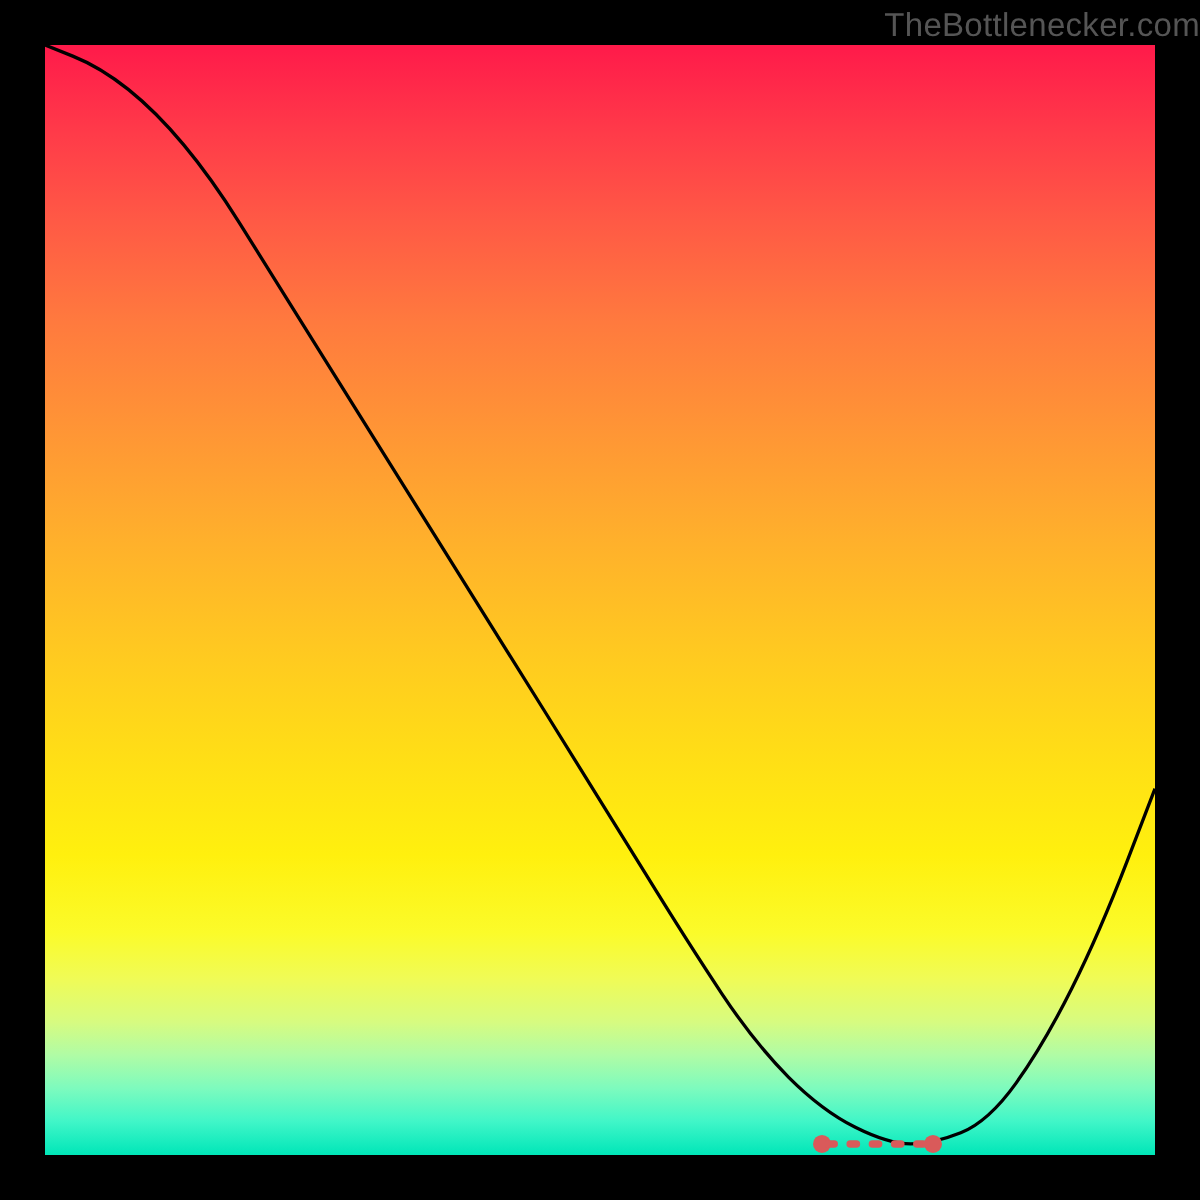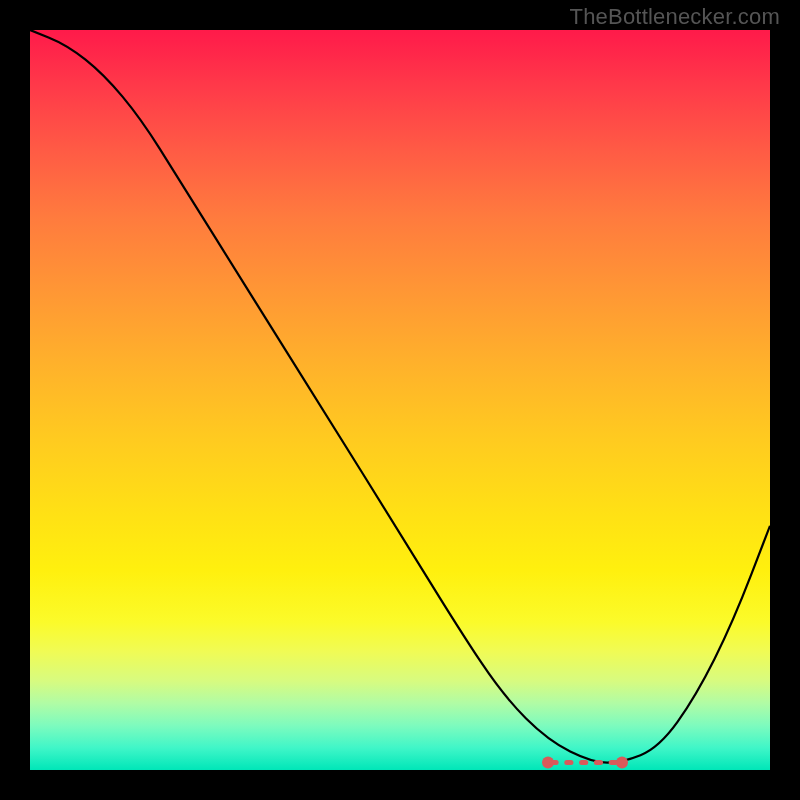"TheBottlenecker.com" .watermark { right: 20px -> 0 }
